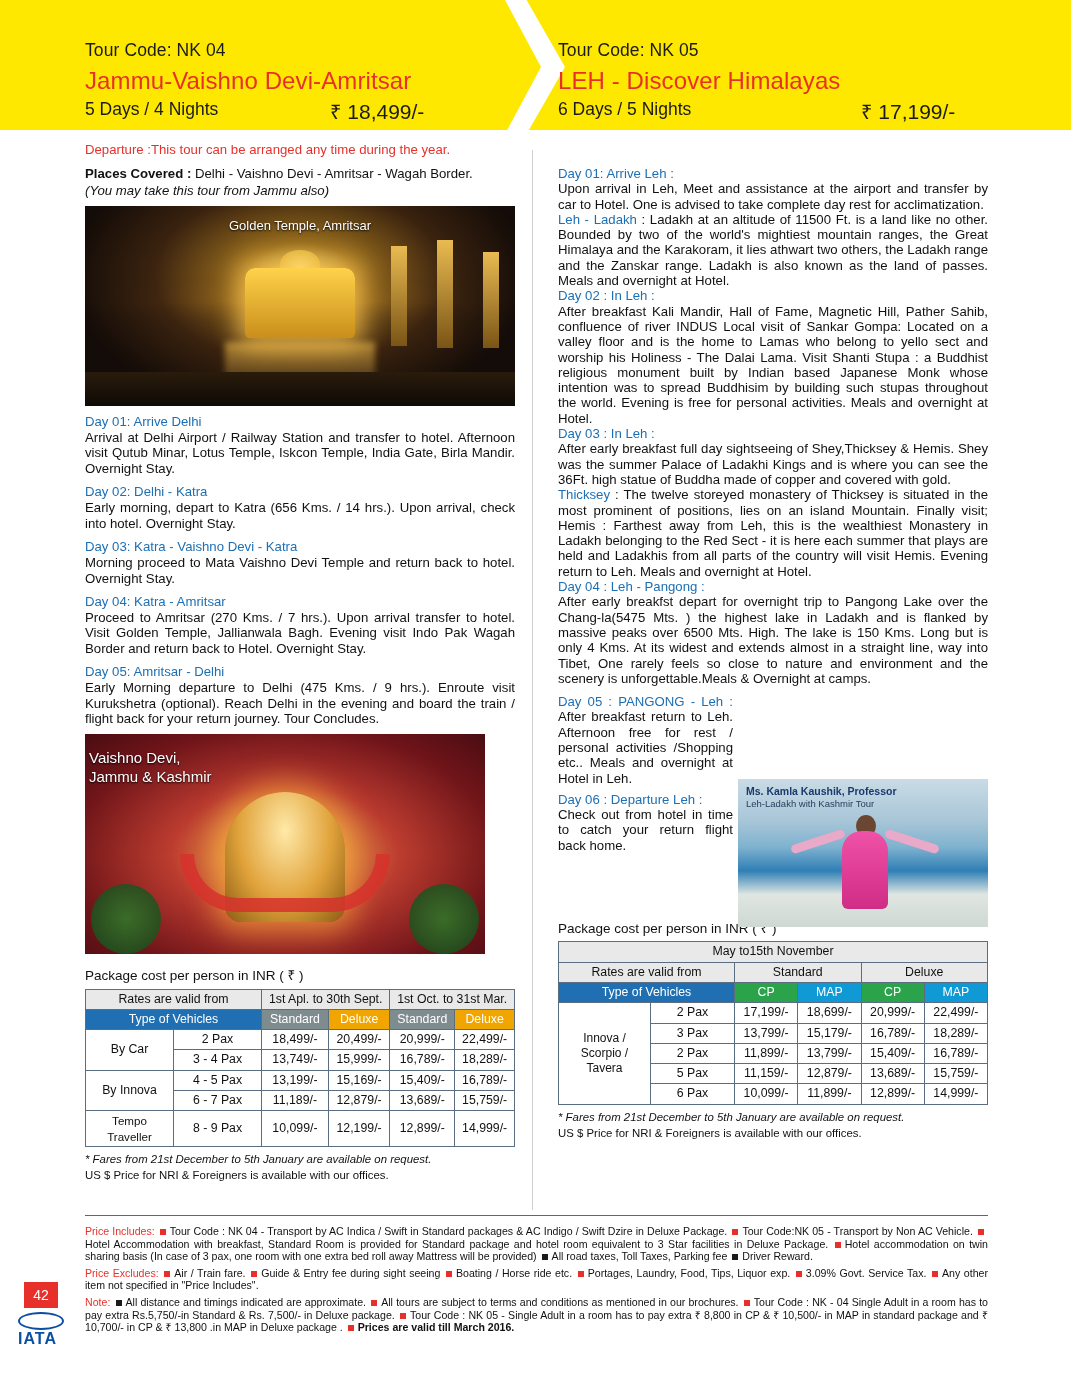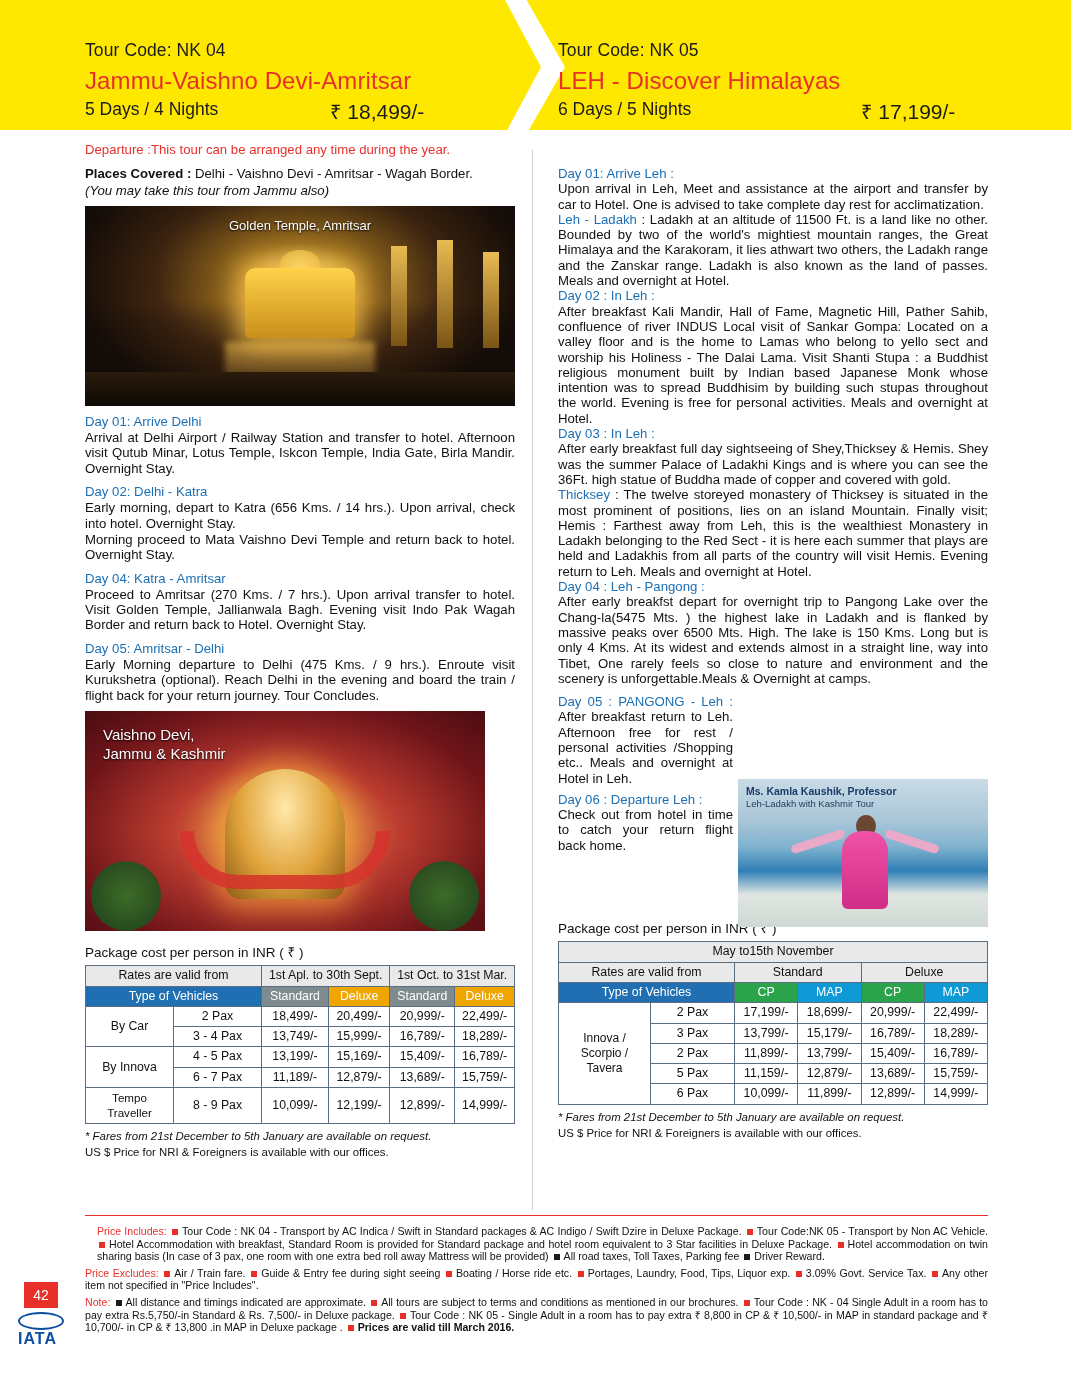"Day 03: Katra - Vaishno" div.dayhead { html: none -> <div>Day 03: Katra - Vaishno Devi - Katra</div> }
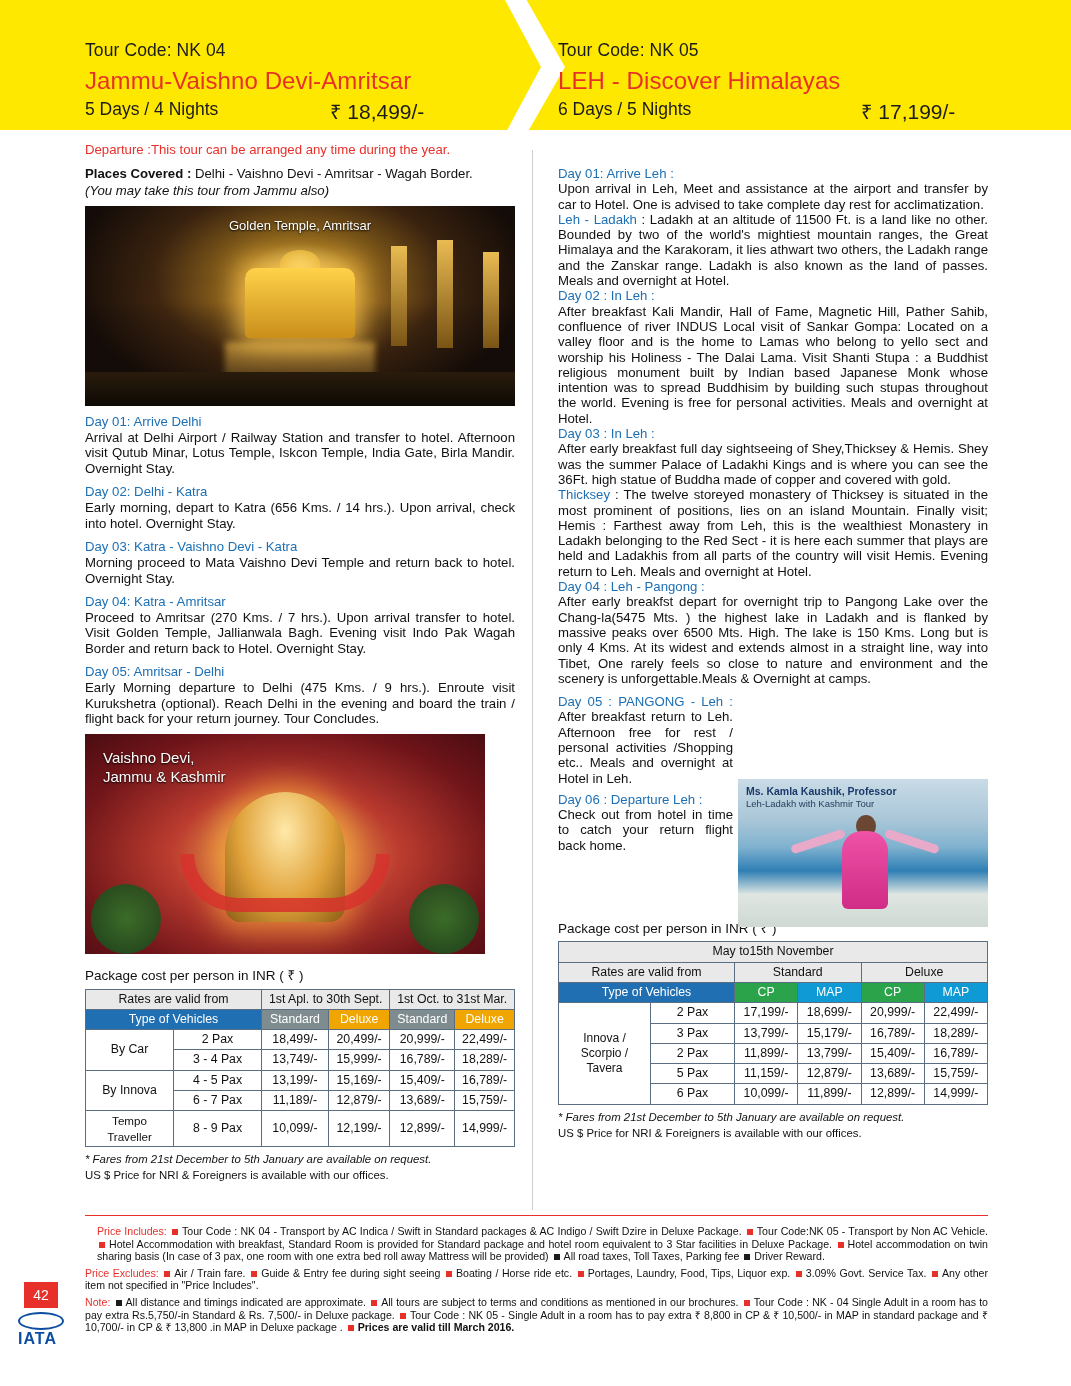"Vaishno Devi," .photo-vaishno .vcap { left: 18px -> 4px }
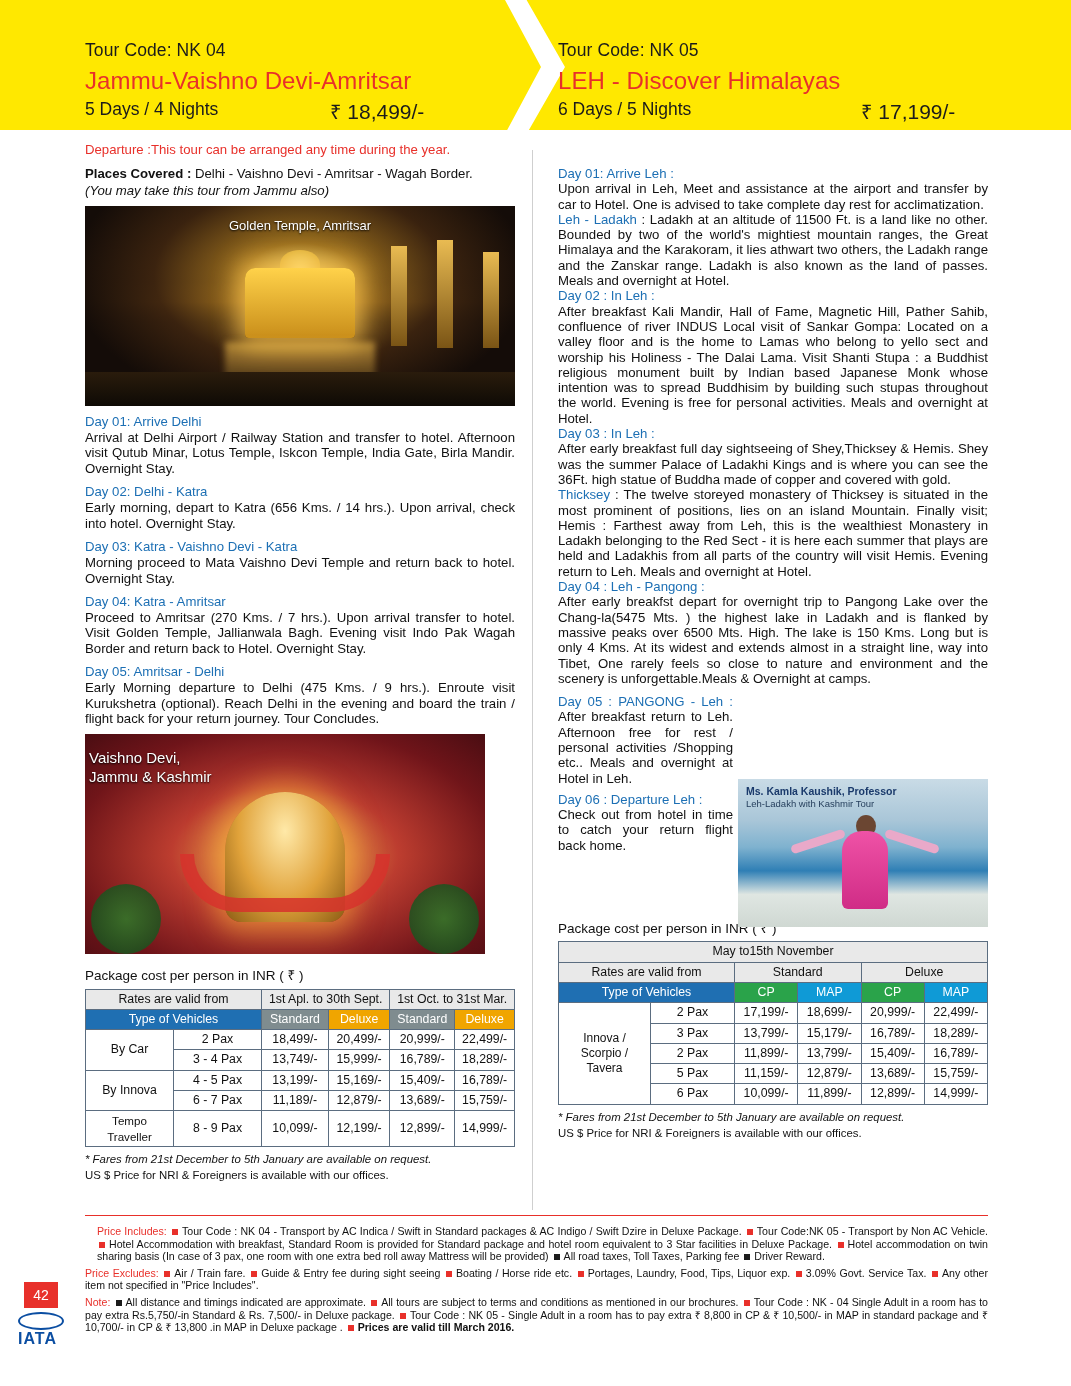"Price Includes: Tour Code :" p { margin: 0 0 4px 12px -> 0 0 4px 0 }
